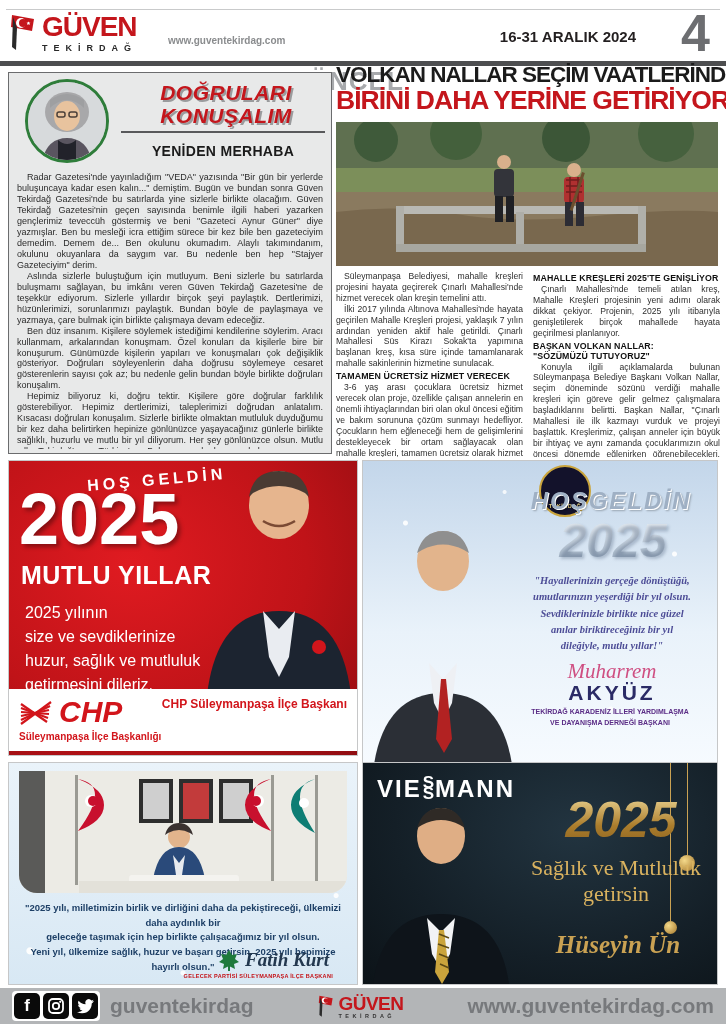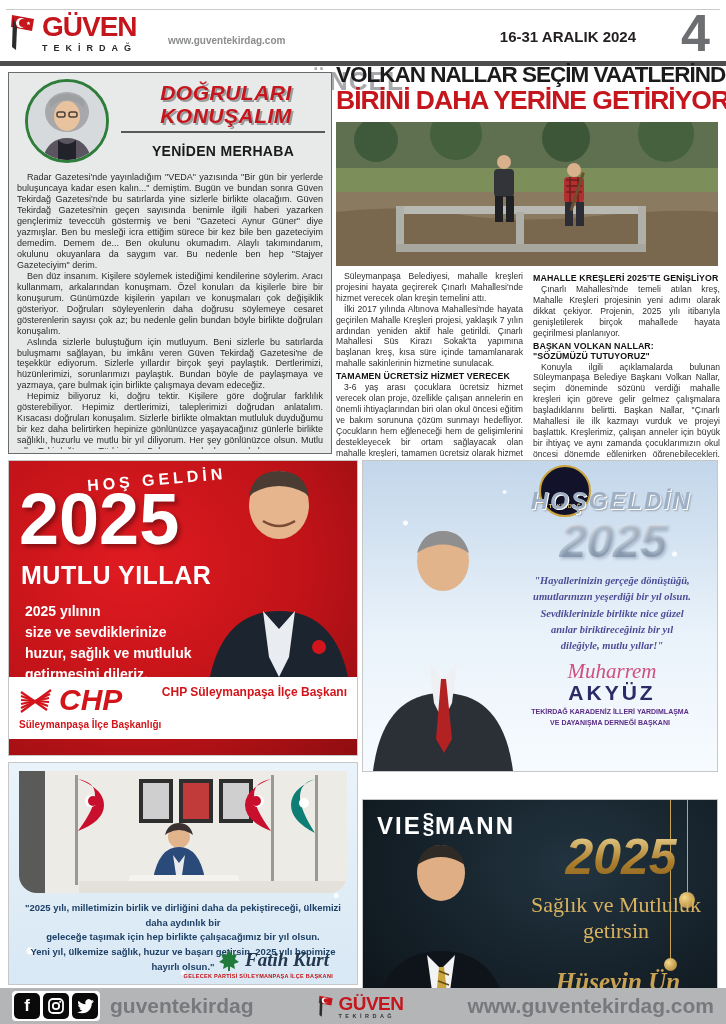"Ben düz insanım. Kişilere söylemek" p { order: before "Aslında sizlerle buluştuğum için" -> after "Aslında sizlerle buluştuğum için" }
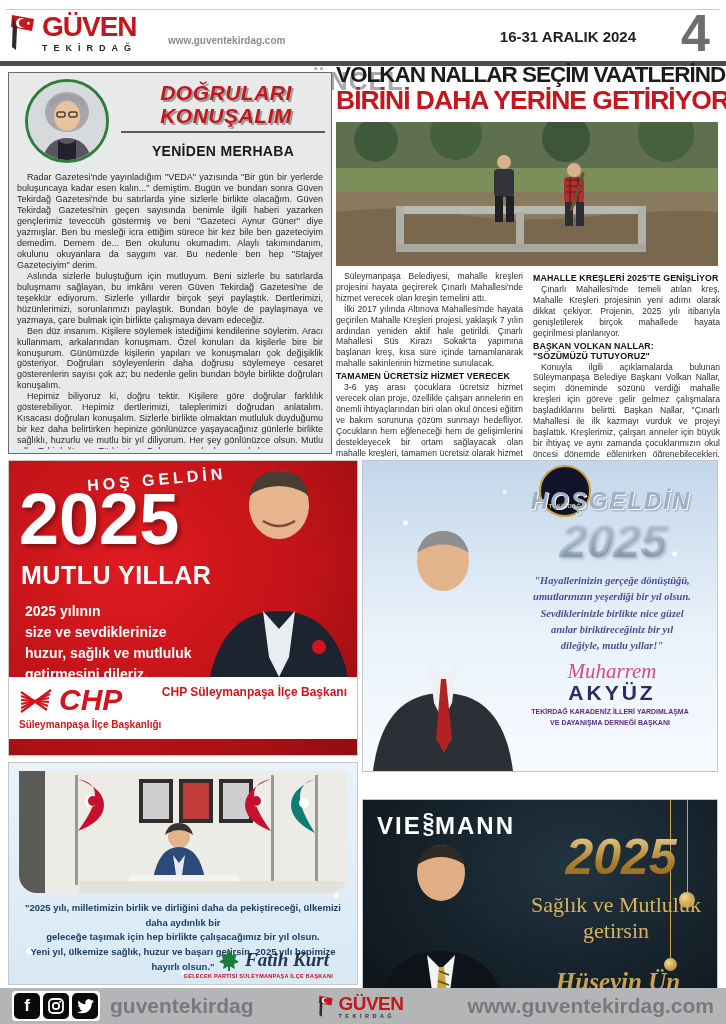"2025 yılının" .chp-message { font-size: 14px -> 16px; font-weight: 700 -> 400 }
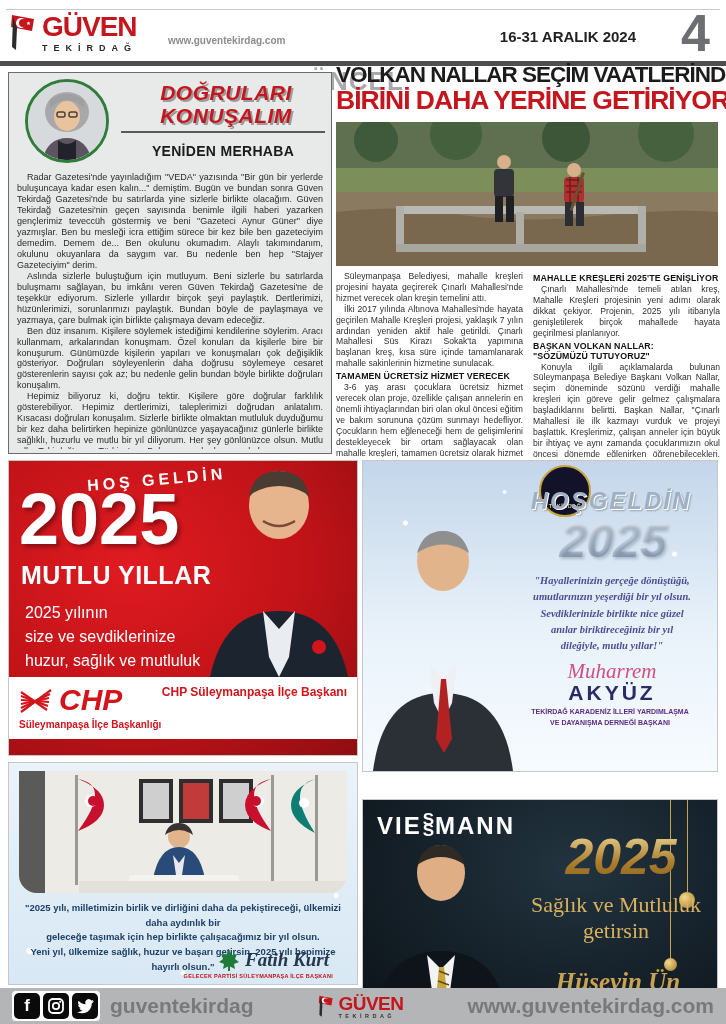"CHP" .chp-strip { bottom: 16px -> 4px }
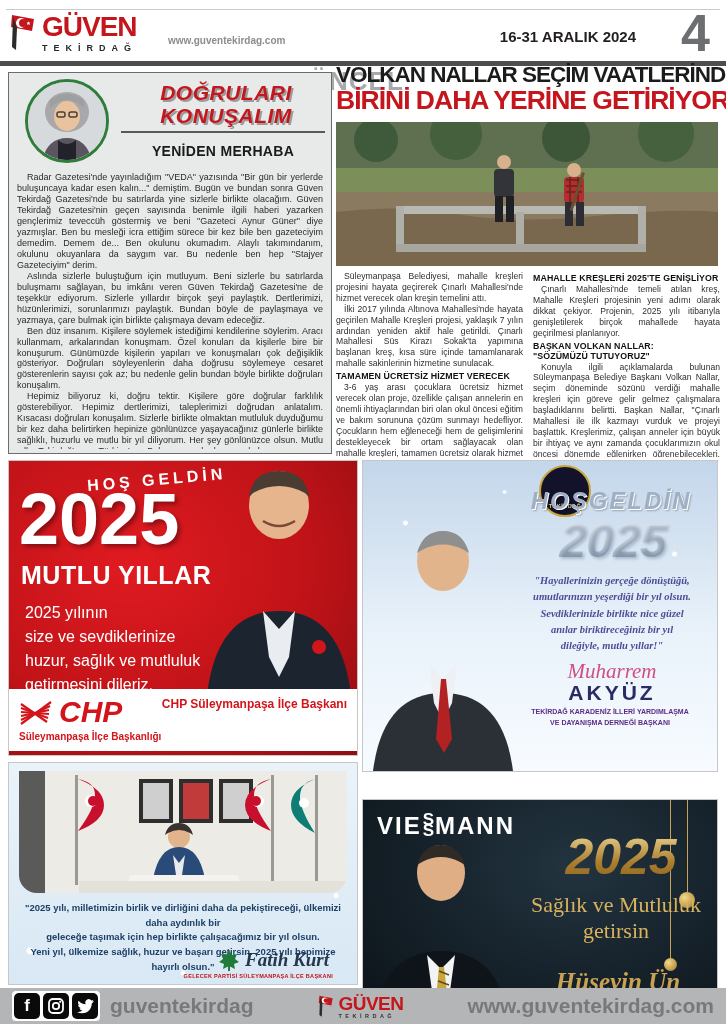"VIE" .ad-viessmann { top: 799px -> 762px }
